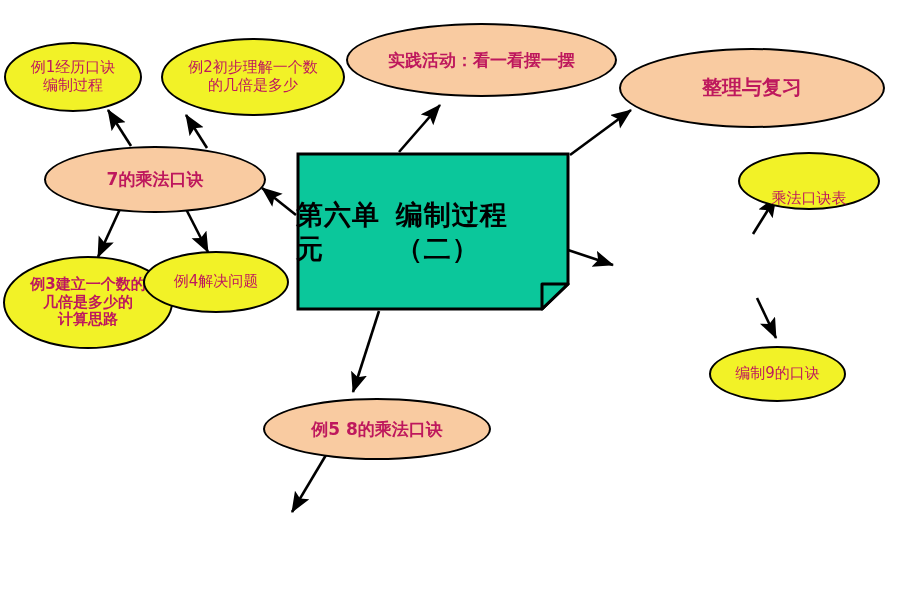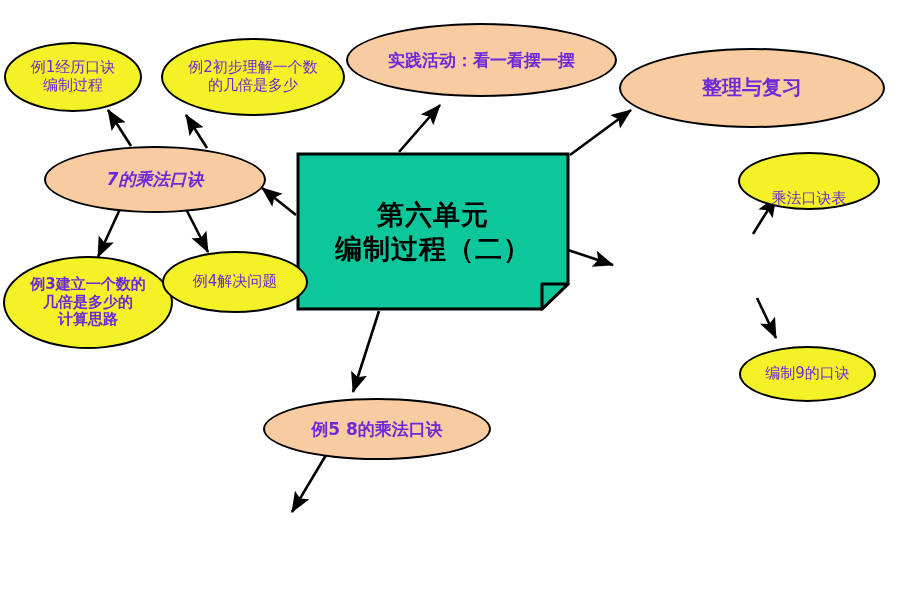"例1经历口诀" .node { color: #6d28d9 -> #be185d }
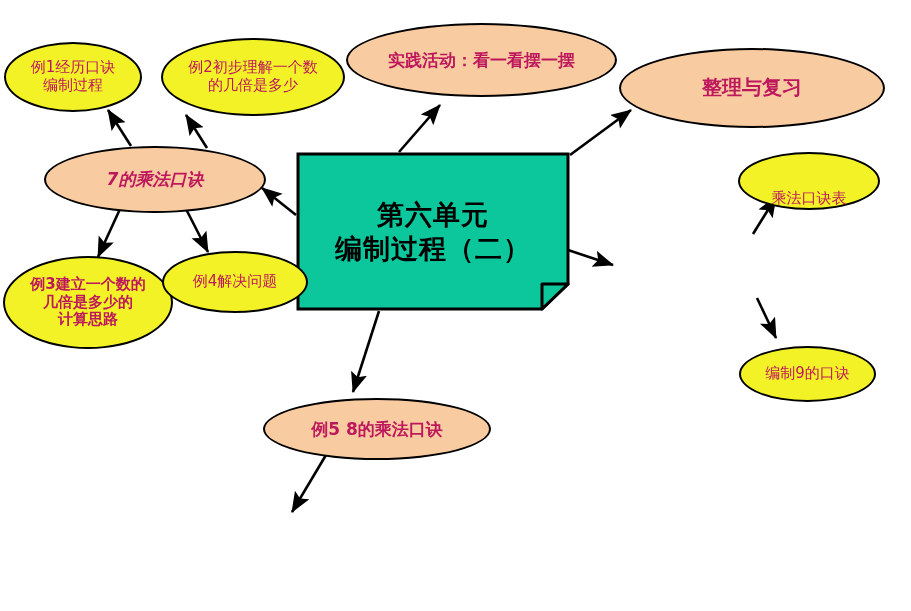"7的乘法口诀" div.node { font-style: italic -> none }
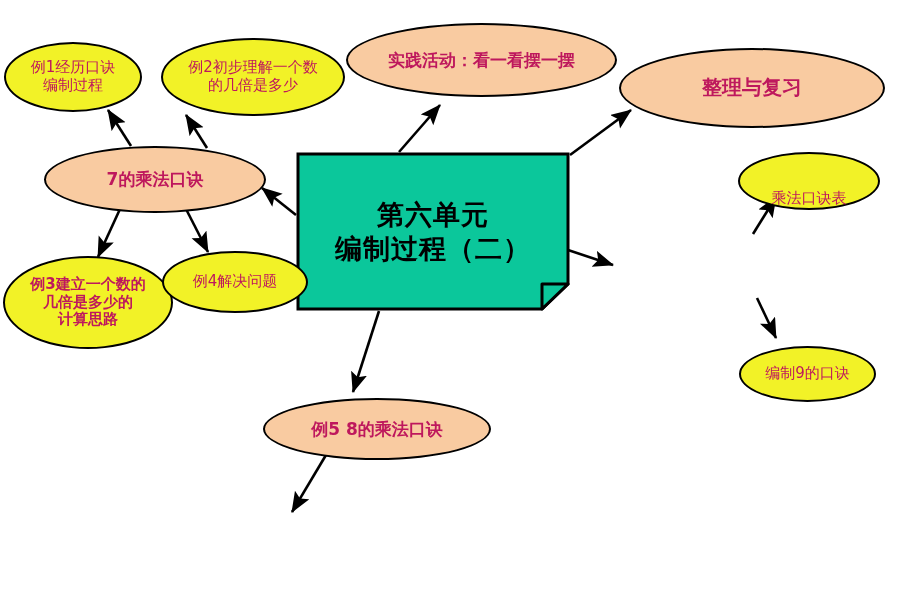"第六单元" #center-node .doc-label { flex-direction: column -> row }
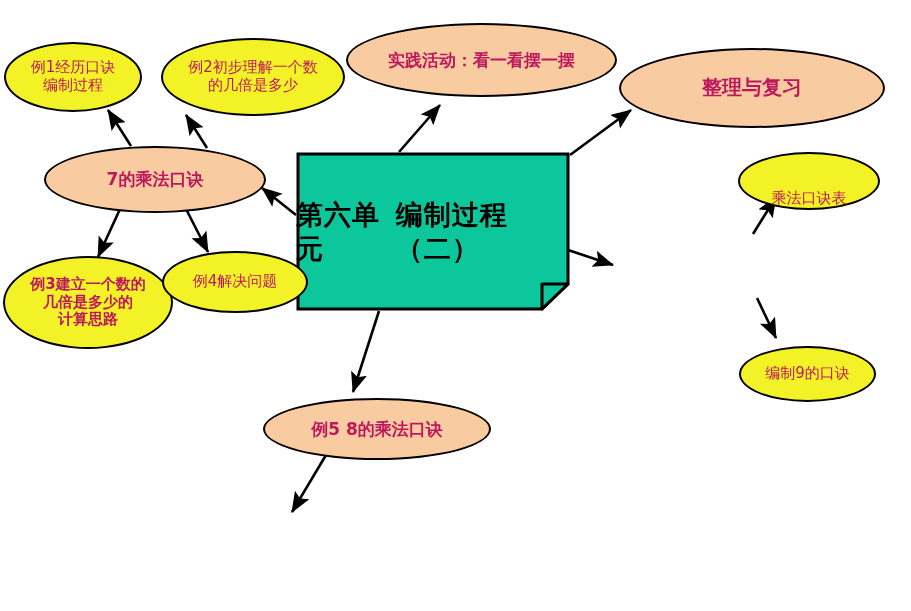"例4解决问题" div.node { left: 162px -> 143px }
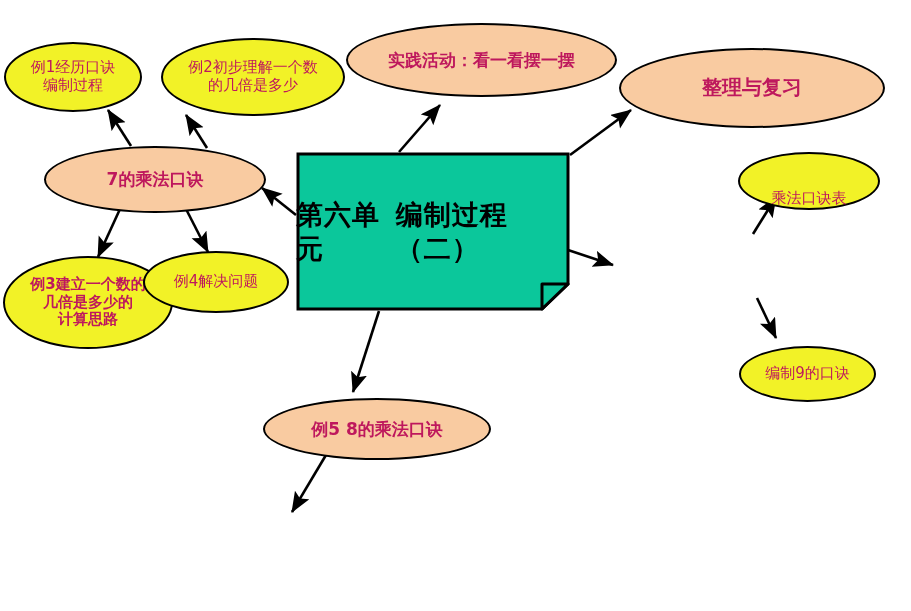"编制9的口诀" div.node { left: 739px -> 709px }
